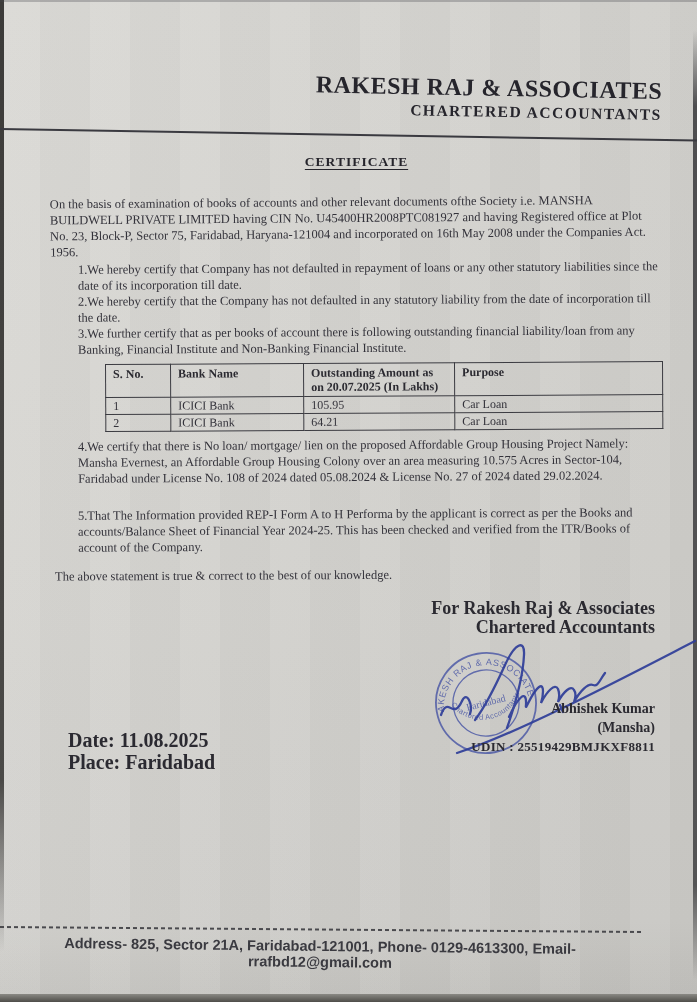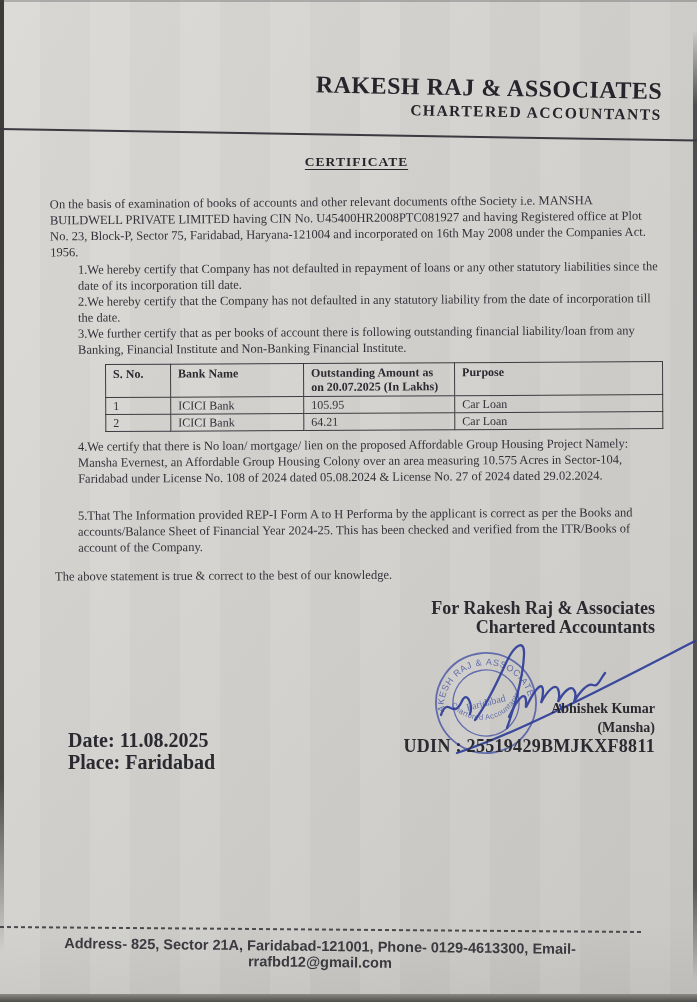"UDIN : 25519429BMJKXF8811" .udin-line { font-size: 18px -> 13px }
